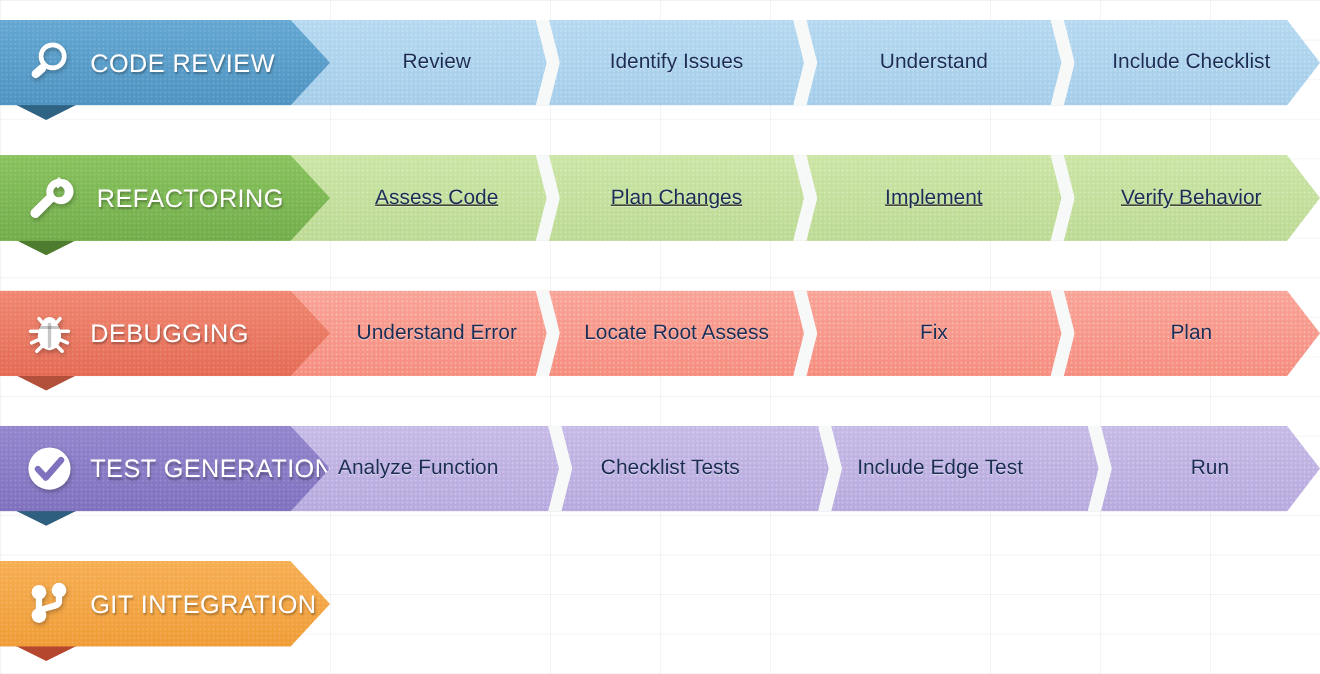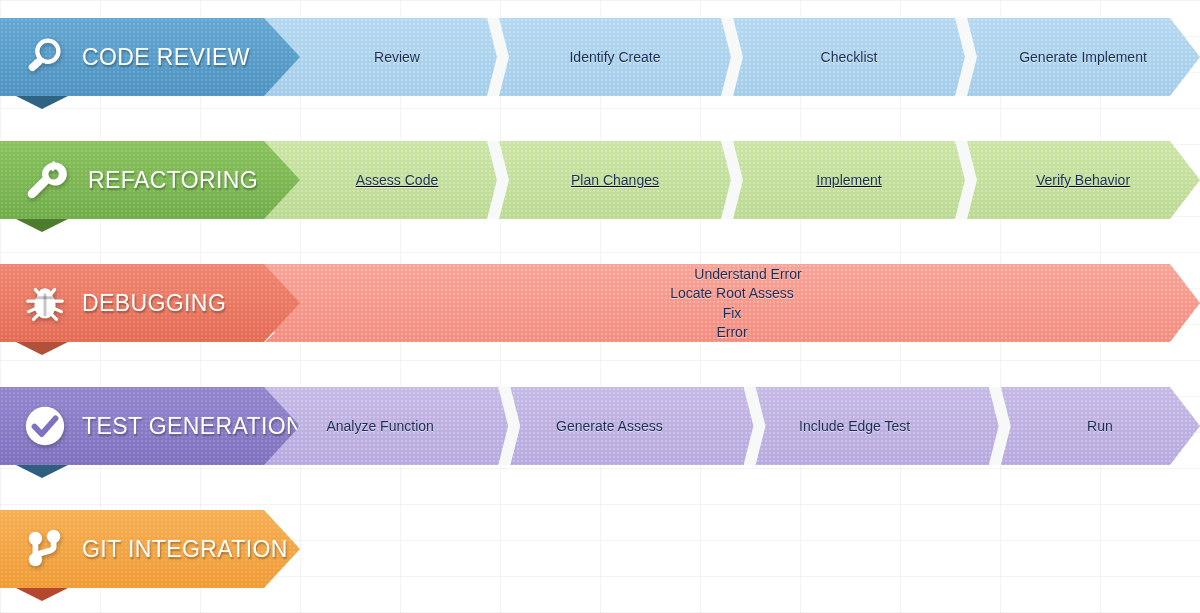"Review" .step-label { font-size: 14px -> 19px }
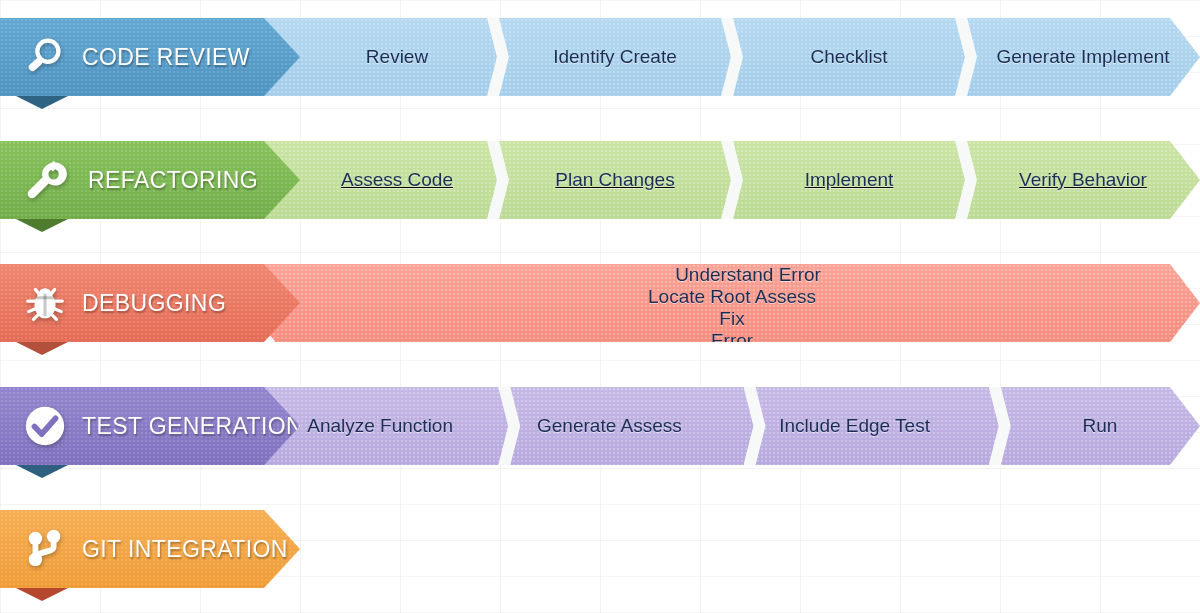"Identify Create" span.step-label { text: Create -> Issues }
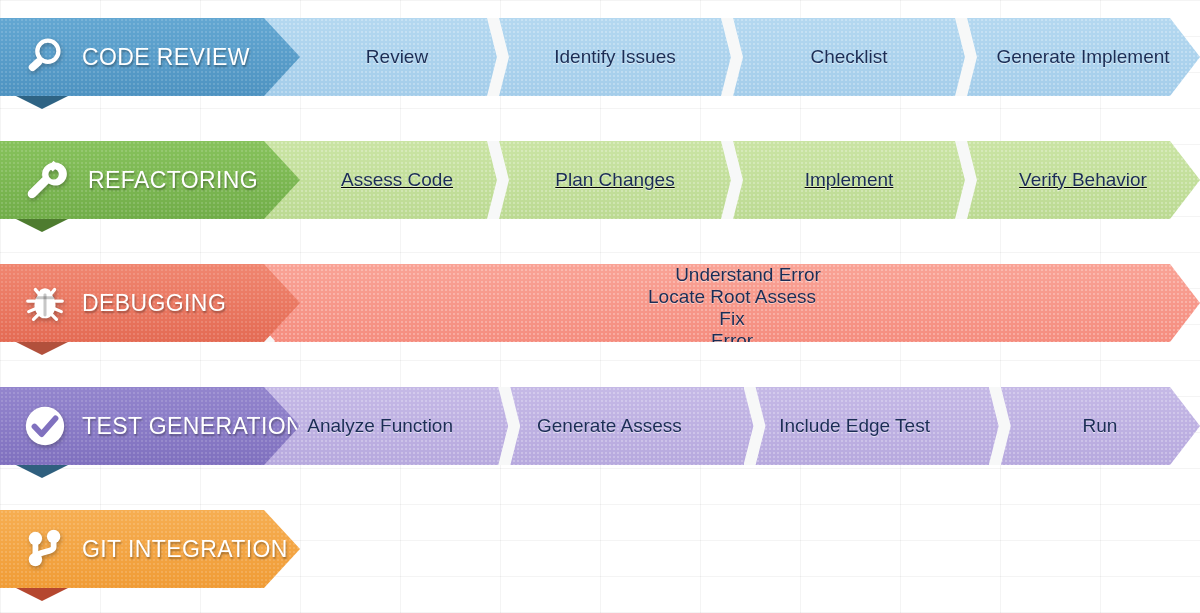"Checklist" span.step-label { text: Checklist -> Understand }
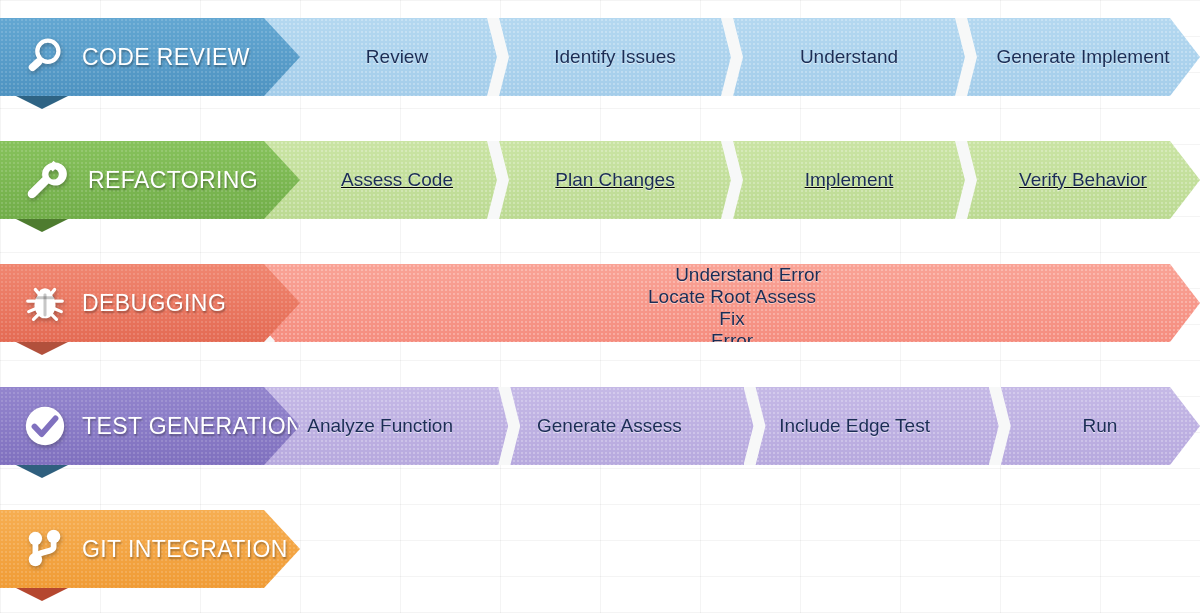"Generate Implement" span.step-label { text: Generate Implement -> Include Checklist }
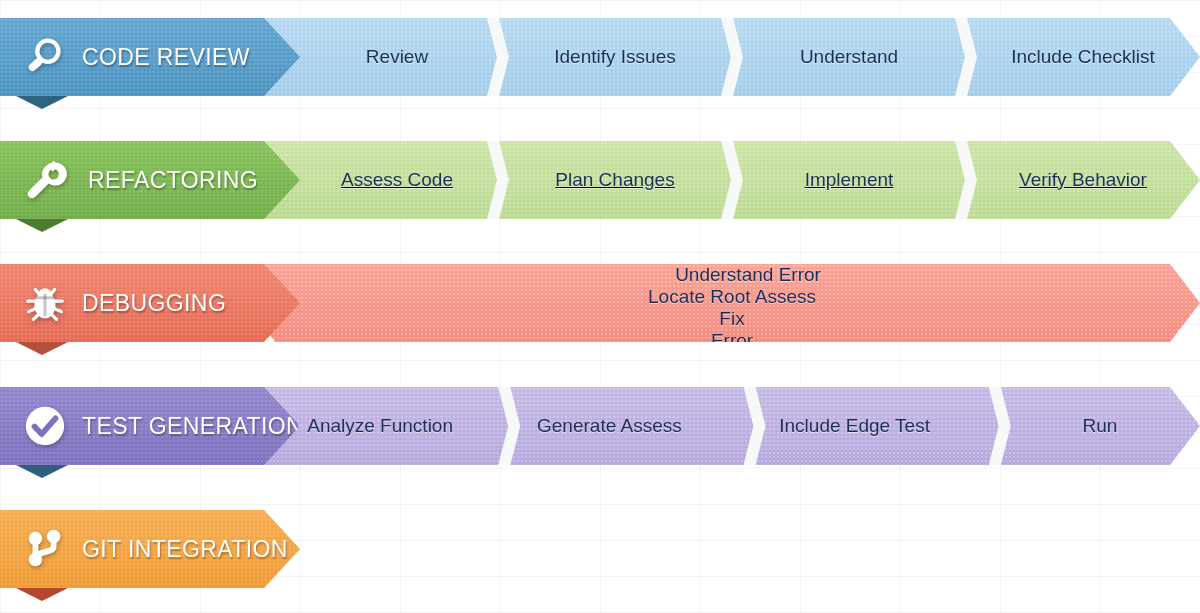"Understand Error" .row.red .steps { flex-direction: column -> none }
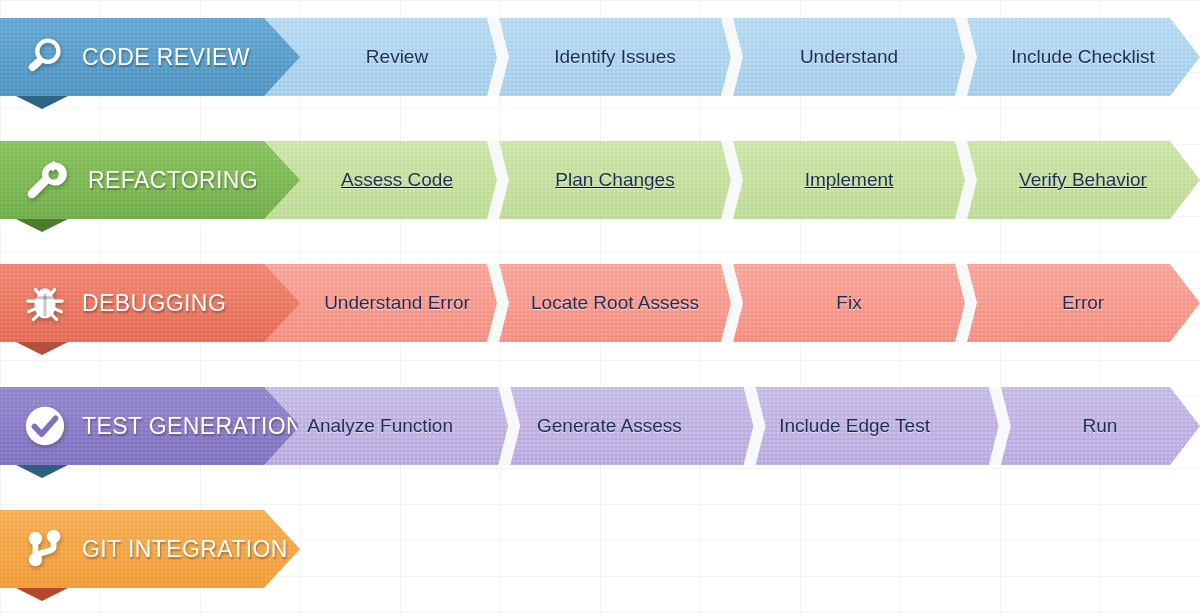"Error" span.step-label { text: Error -> Plan }
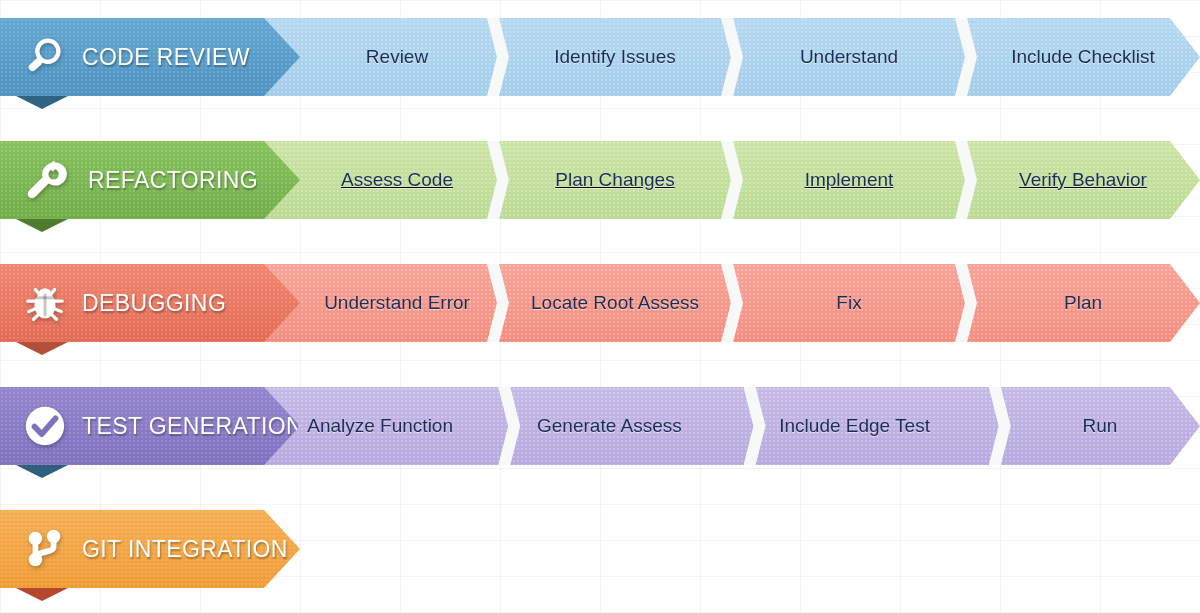"Generate Assess" span.step-label { text: Generate Assess -> Checklist Tests }
